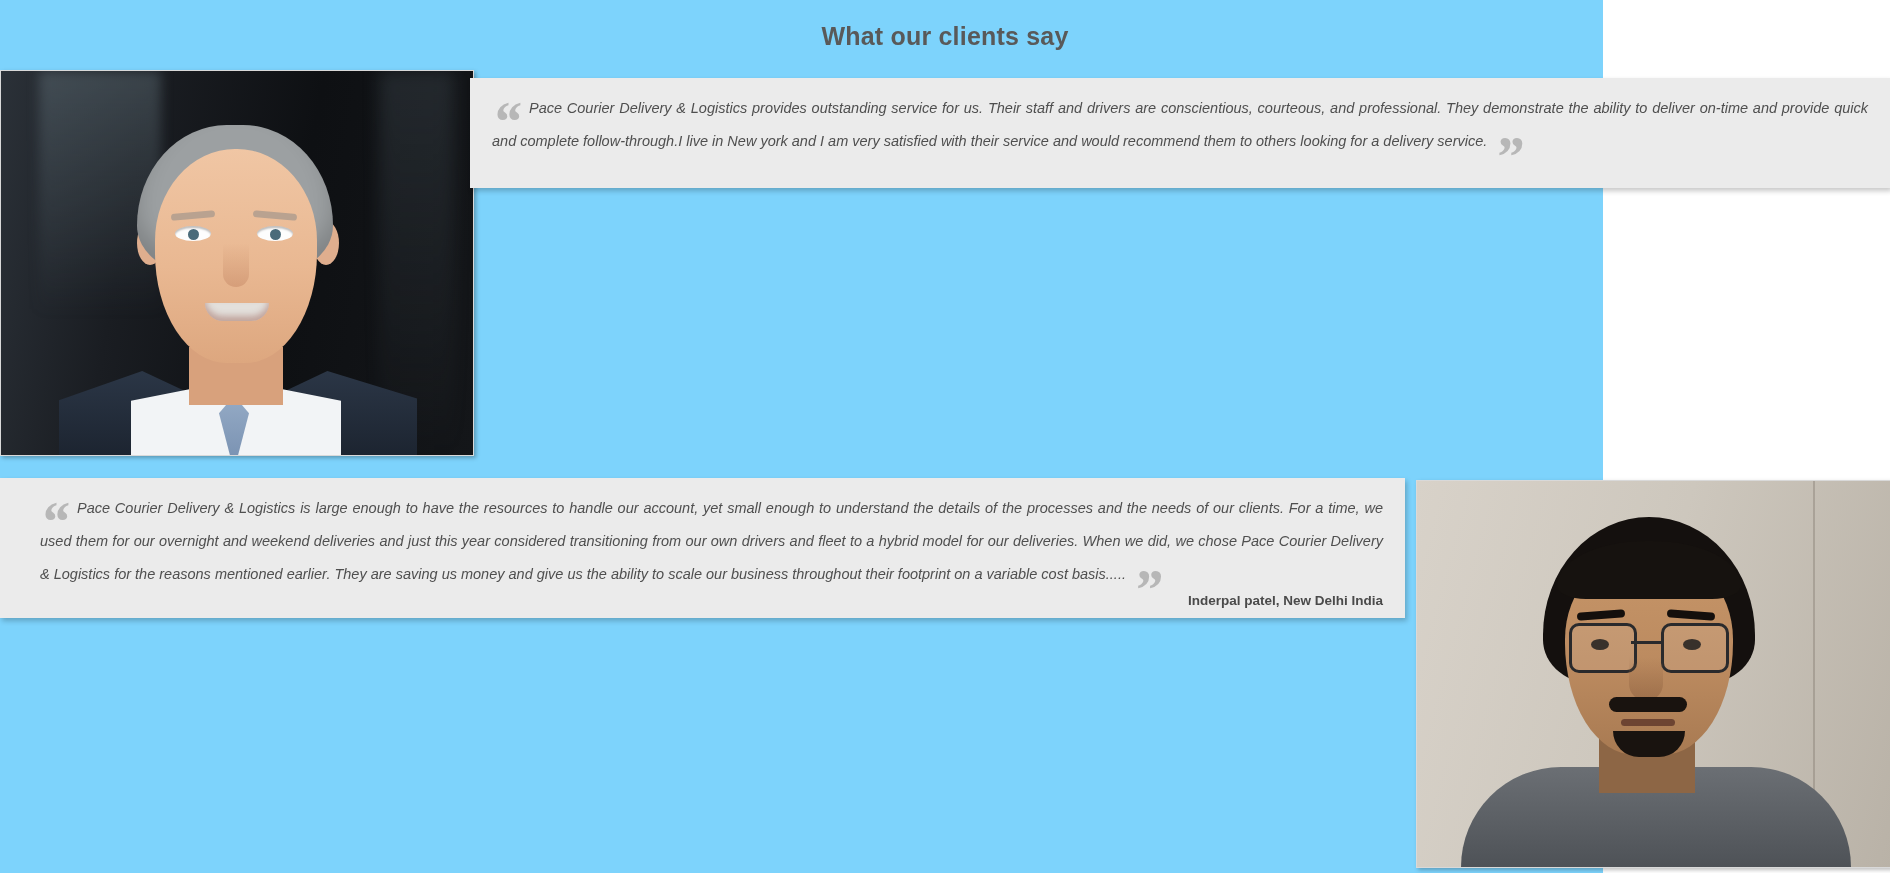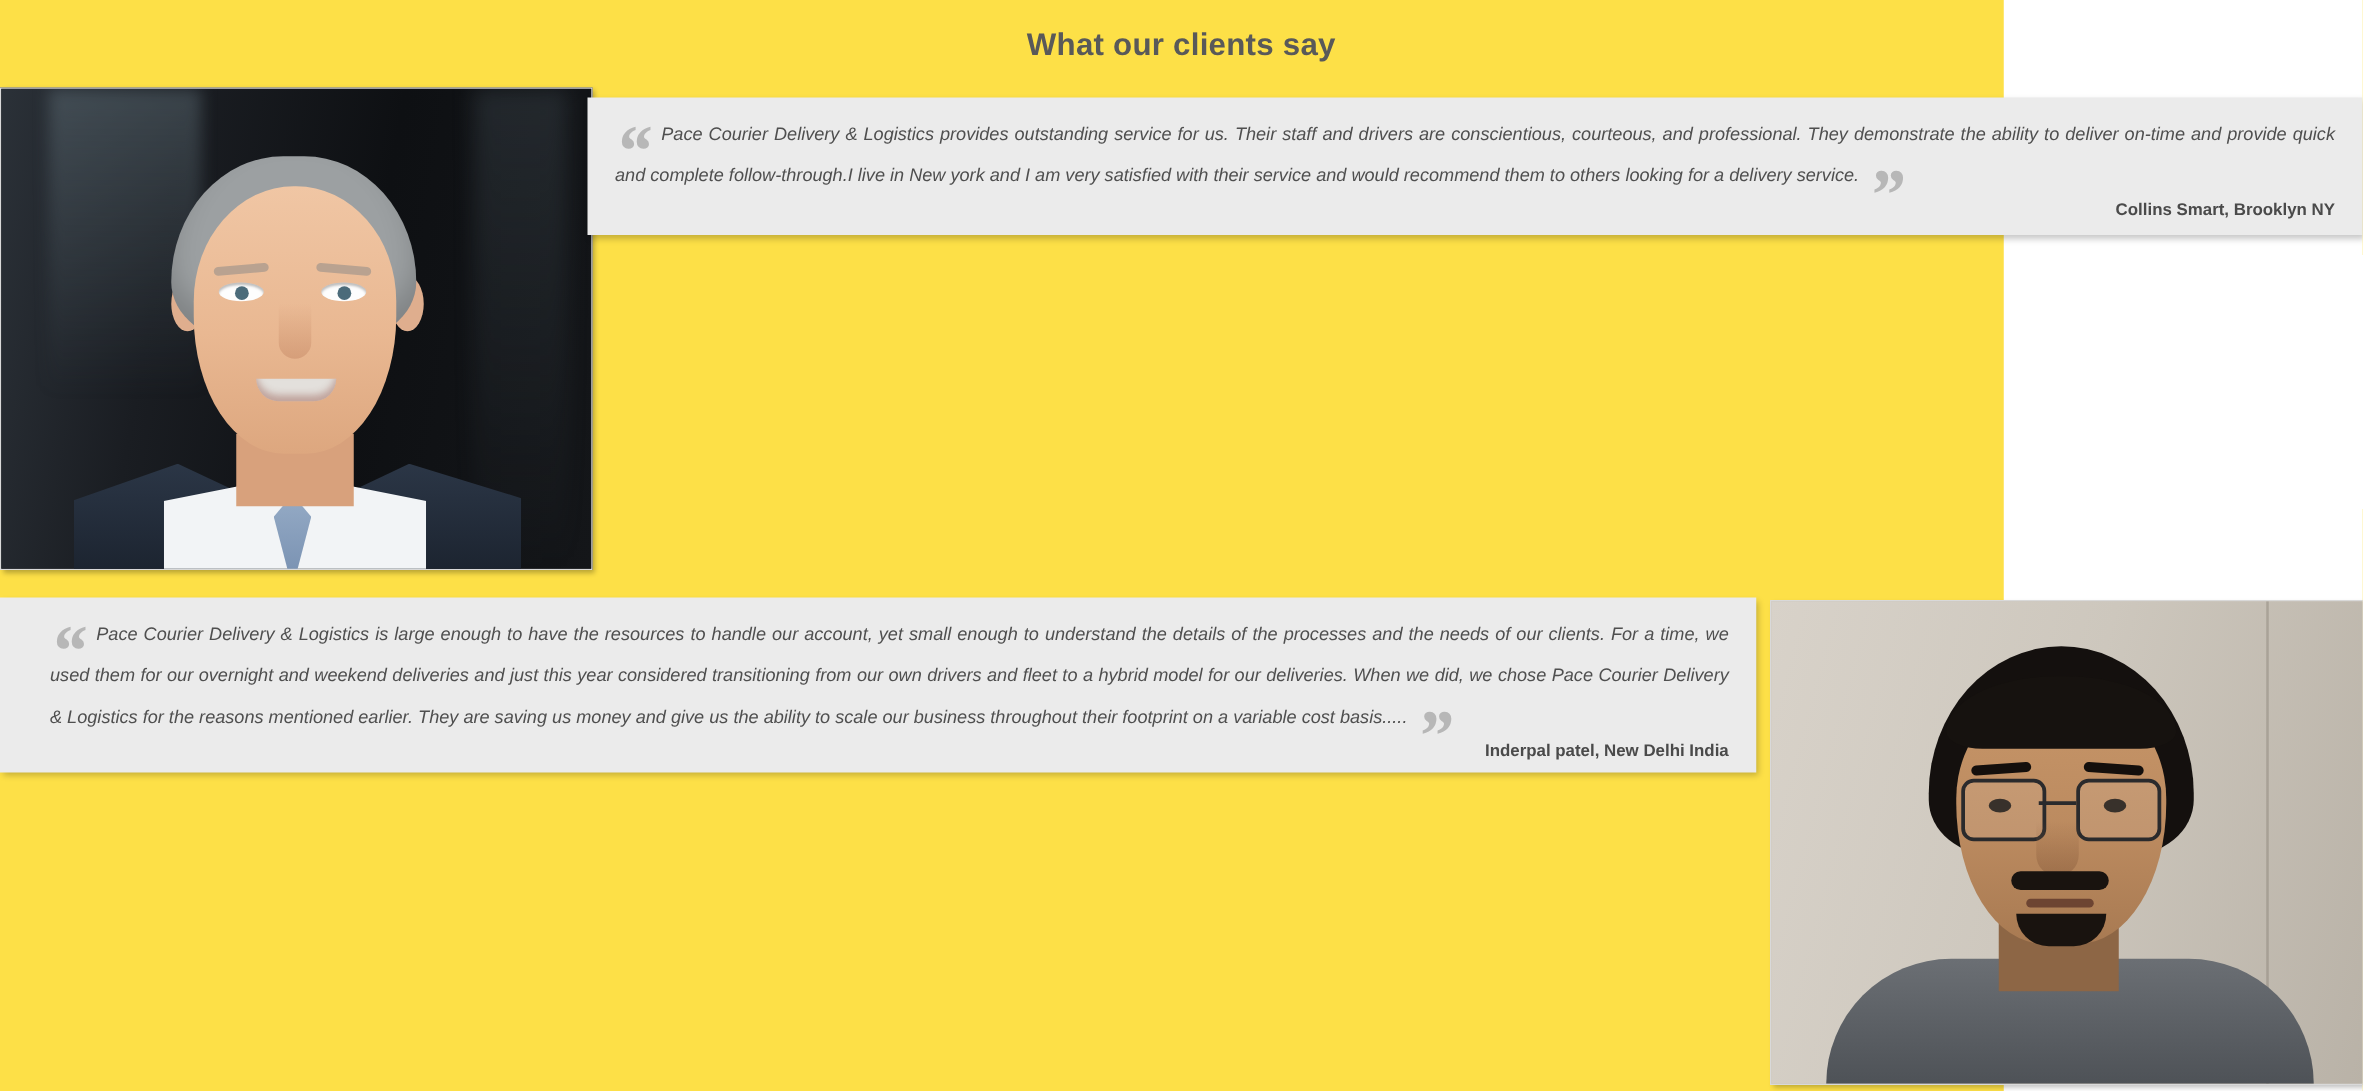"What our clients say" .page { background: #fde047 -> #7dd3fc }
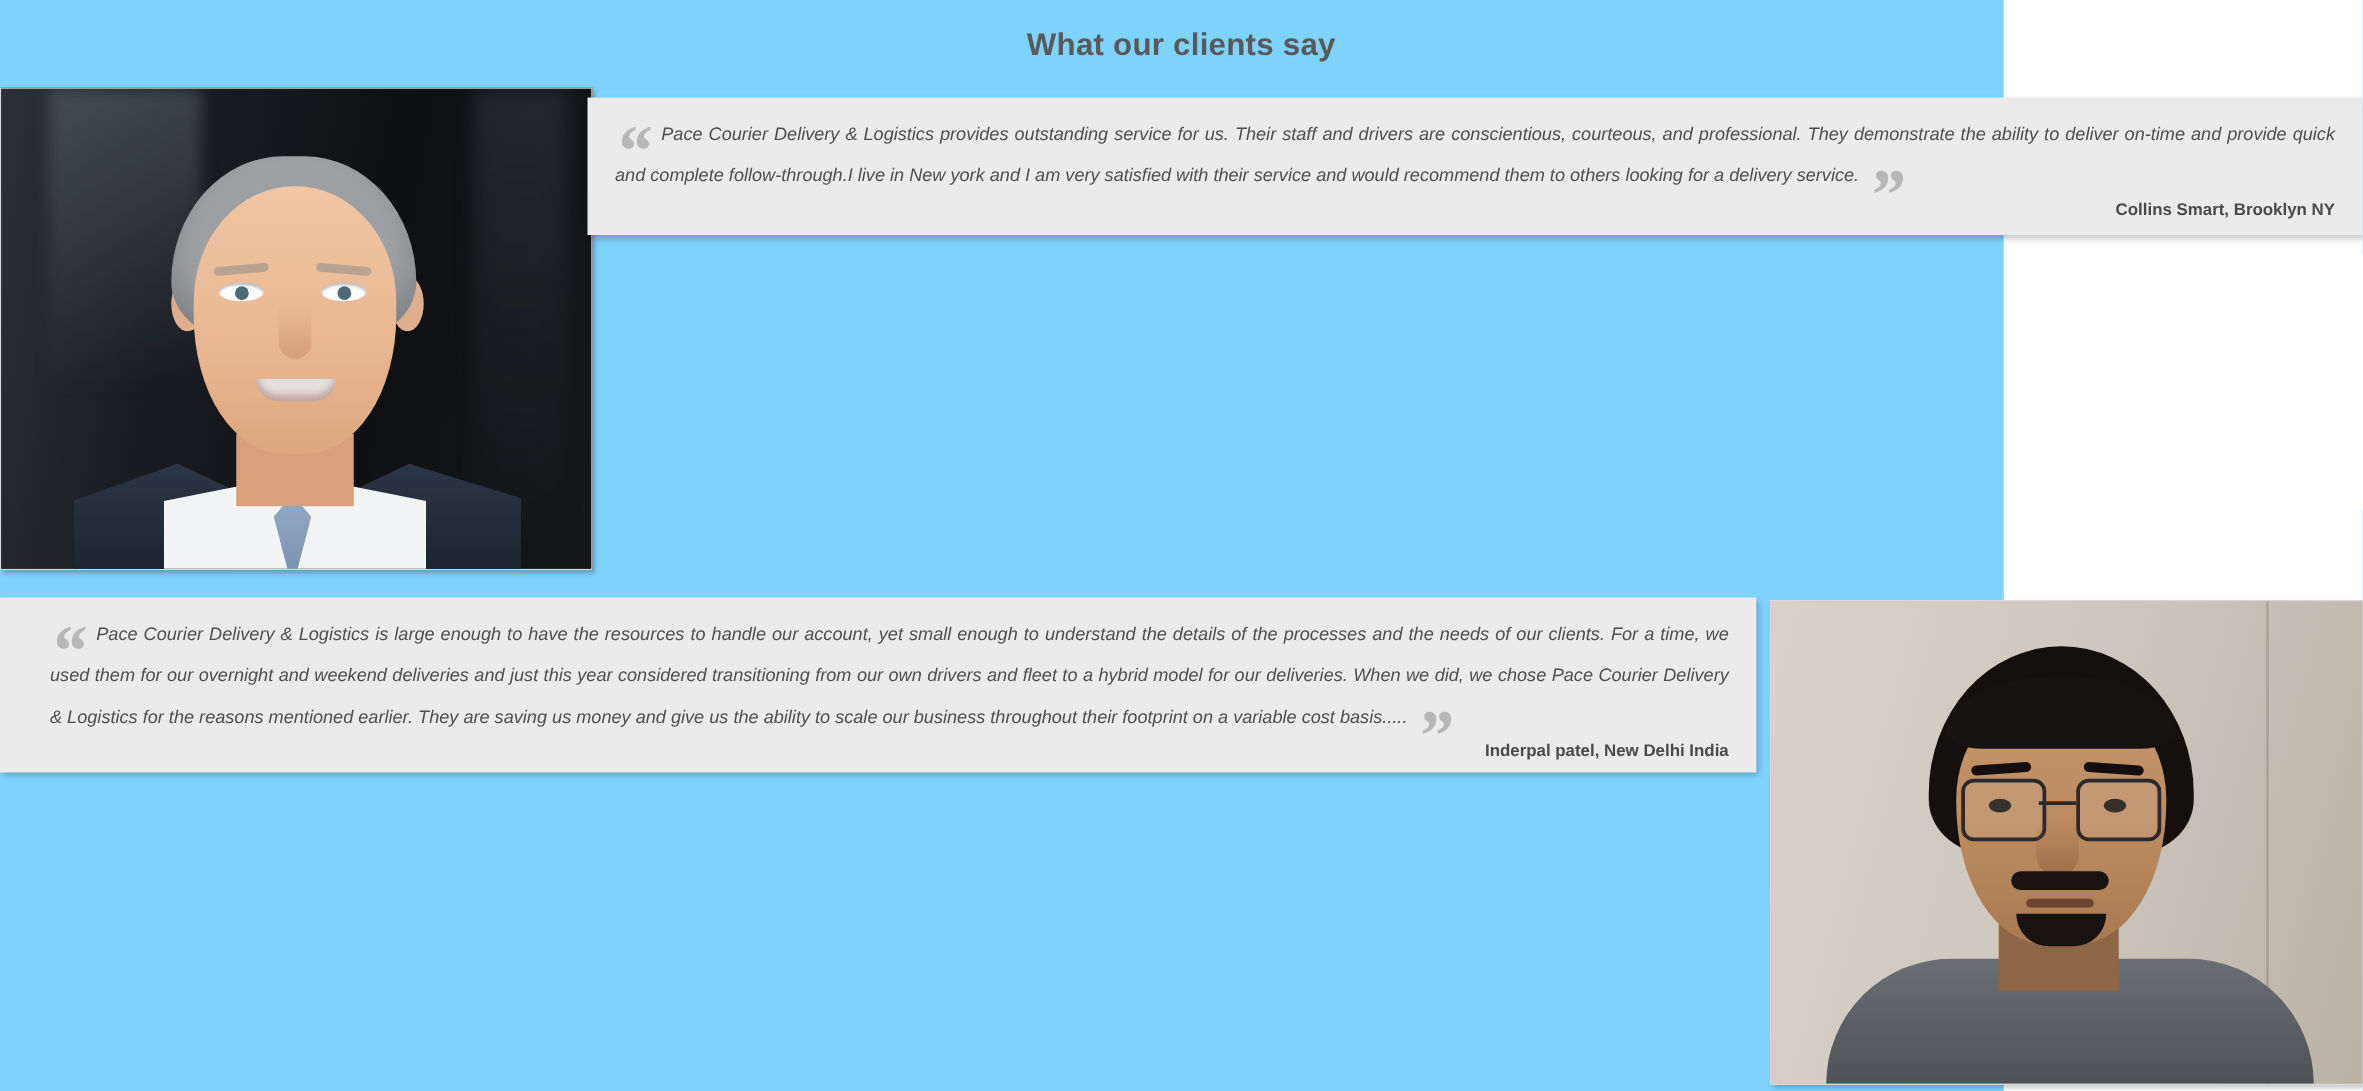"Collins Smart, Brooklyn NY" div.attribution { html: <div>Collins Smart, Brooklyn NY</div> -> none }
